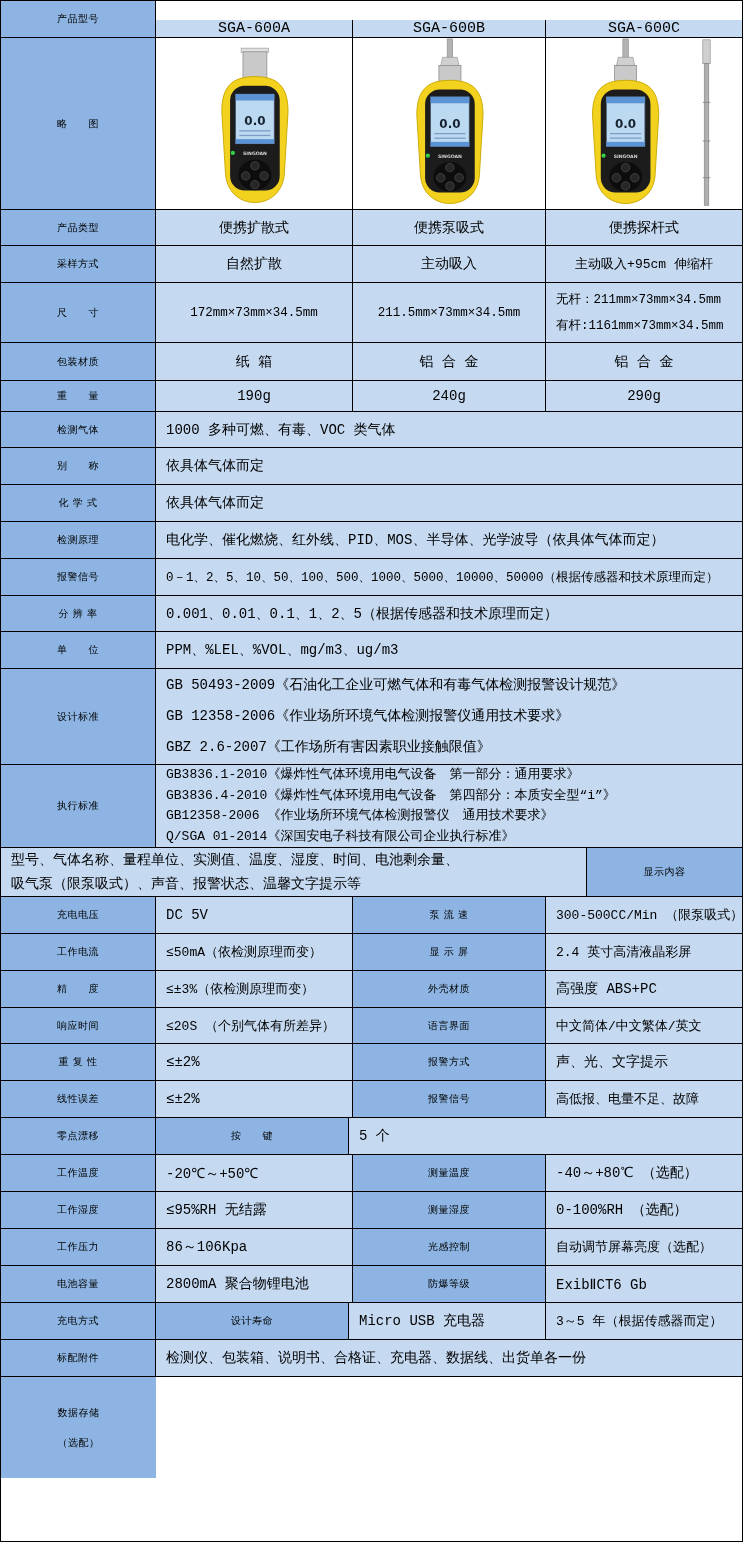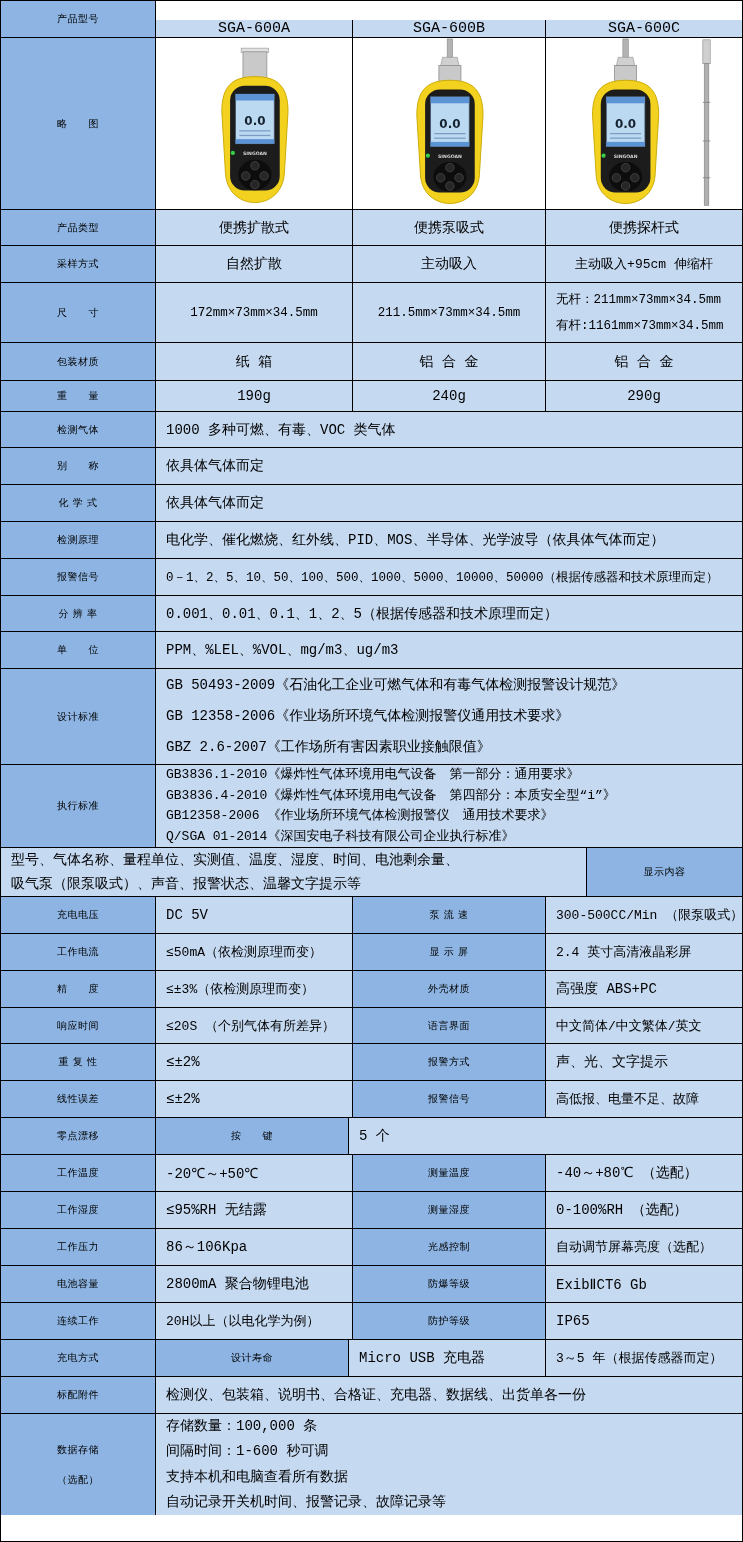"连续工作" div.row { html: <div> <div> <span>连续工作</span> </div> <div> <span>20H以上（以电化学为例）</span> </div> <div> <span>防护等级</span> </div> <div> <span>IP65</span> </div> </div> -> none }
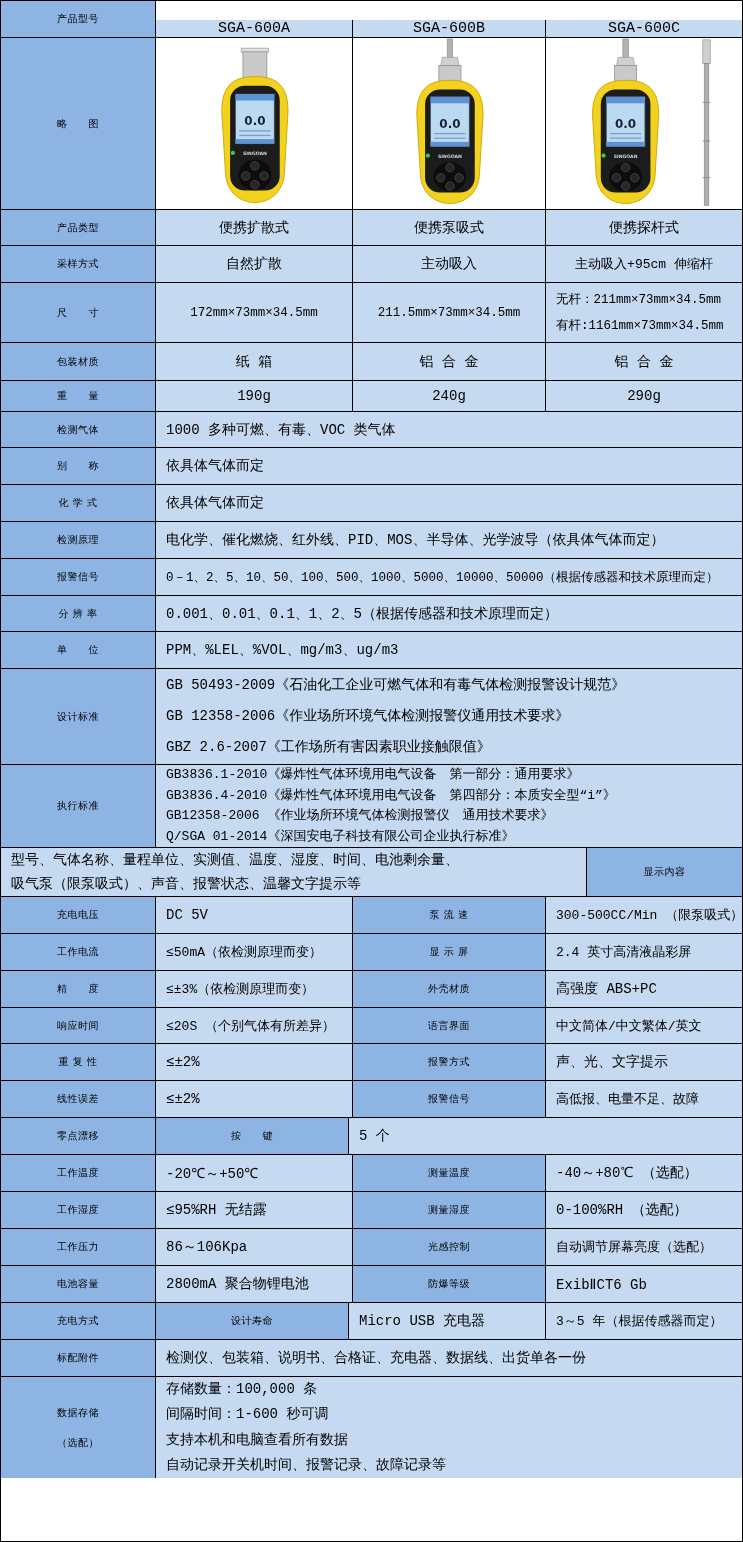"存储数量：100,000 条" div.cell { html: <div> <div>存储数量：100,000 条</div> <div>间隔时间：1-600 秒可调</div> <div>支持本机和电脑查看所有数据</div> <div>自动记录开关机时间、报警记录、故障记录等</div> </div> -> none }
